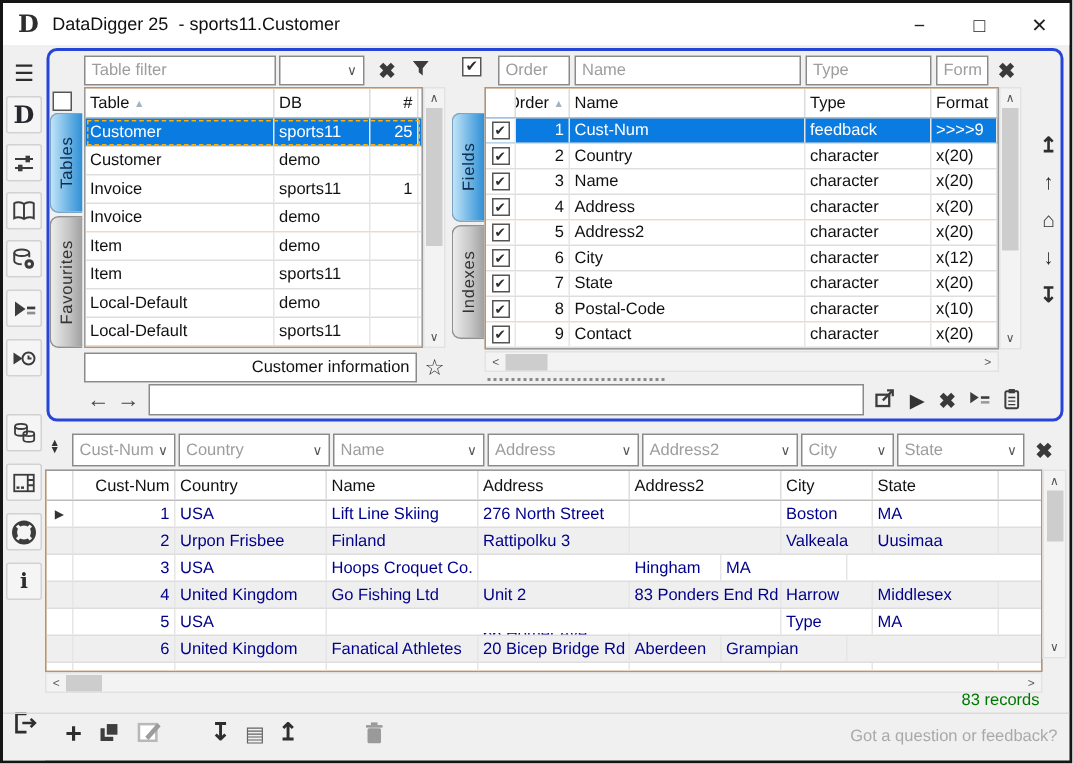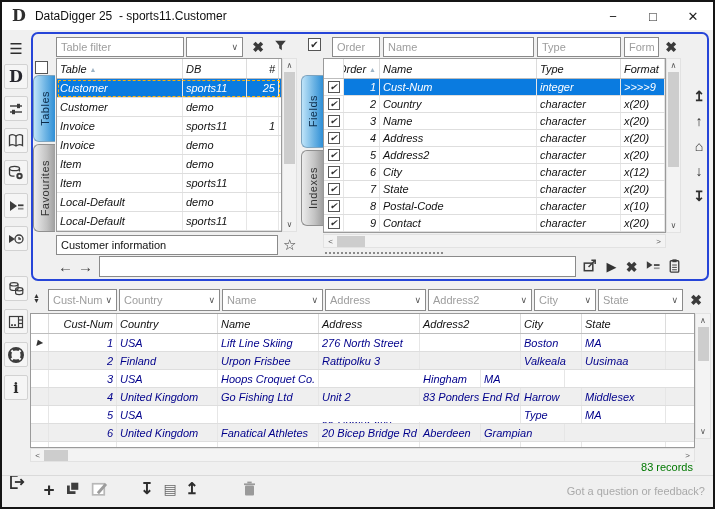"Table" .grid { font-style: italic -> none }
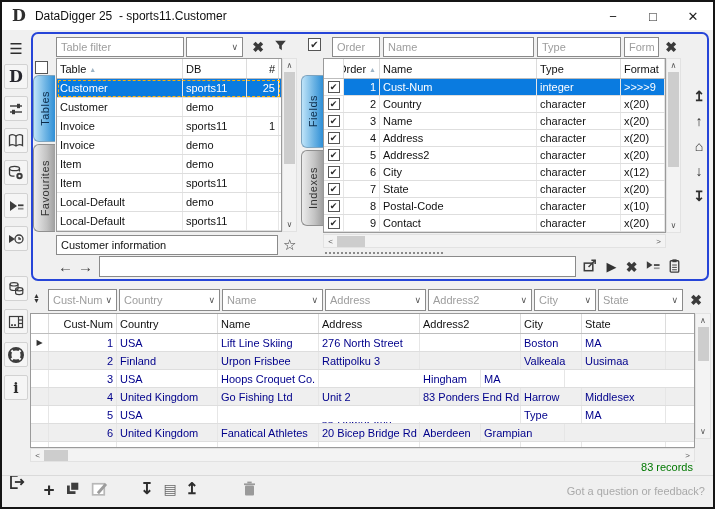"integer" span { text: integer -> feedback }
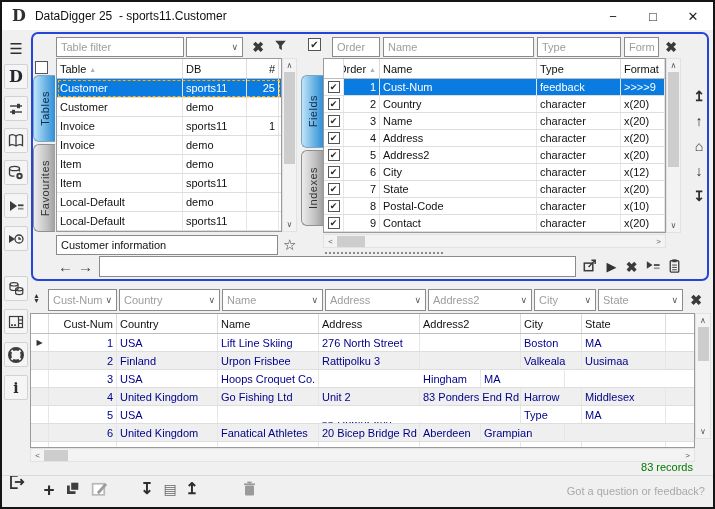"Customer information" input.input { text-align: none -> right }
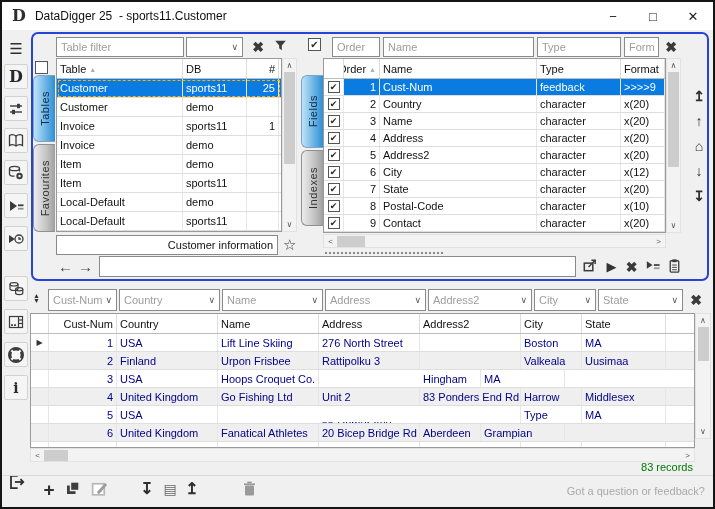"Finland" span { order: before "Urpon Frisbee" -> after "Urpon Frisbee" }
